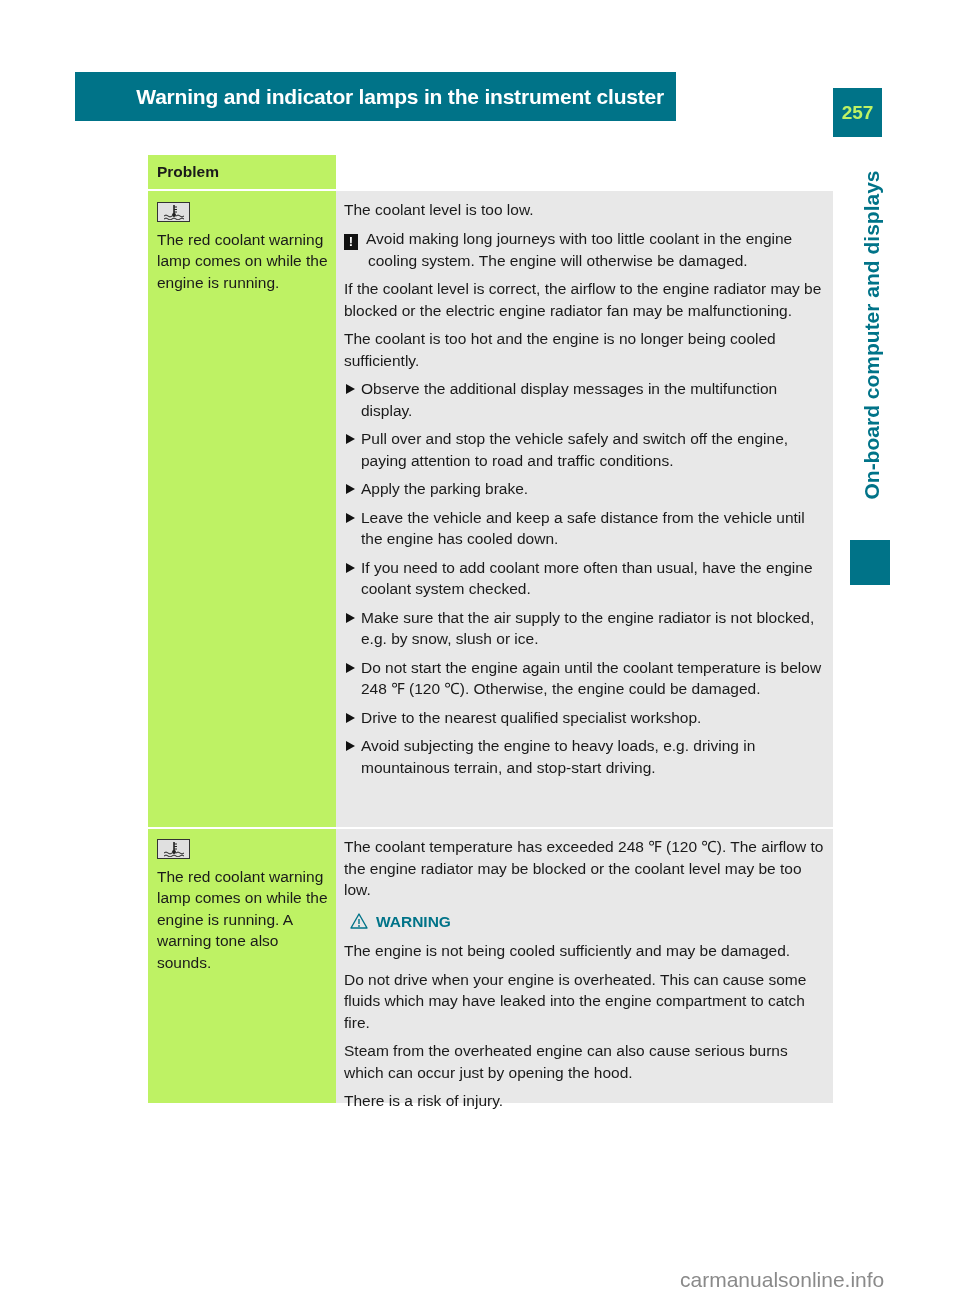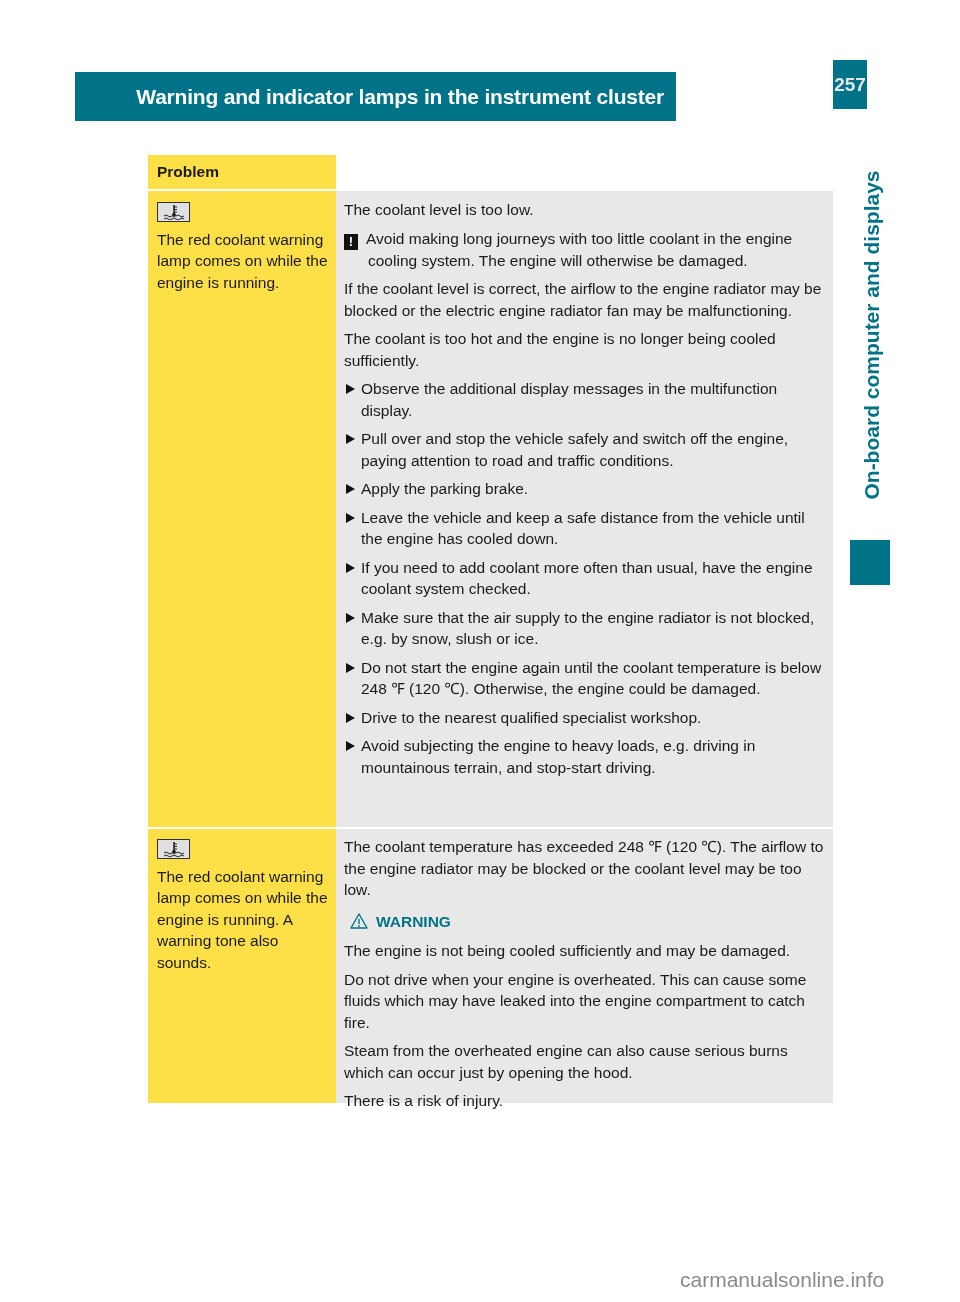"257" .page-num-box { color: #e5e5e5 -> #bef264; top: 60px -> 88px; width: 34px -> 49px }
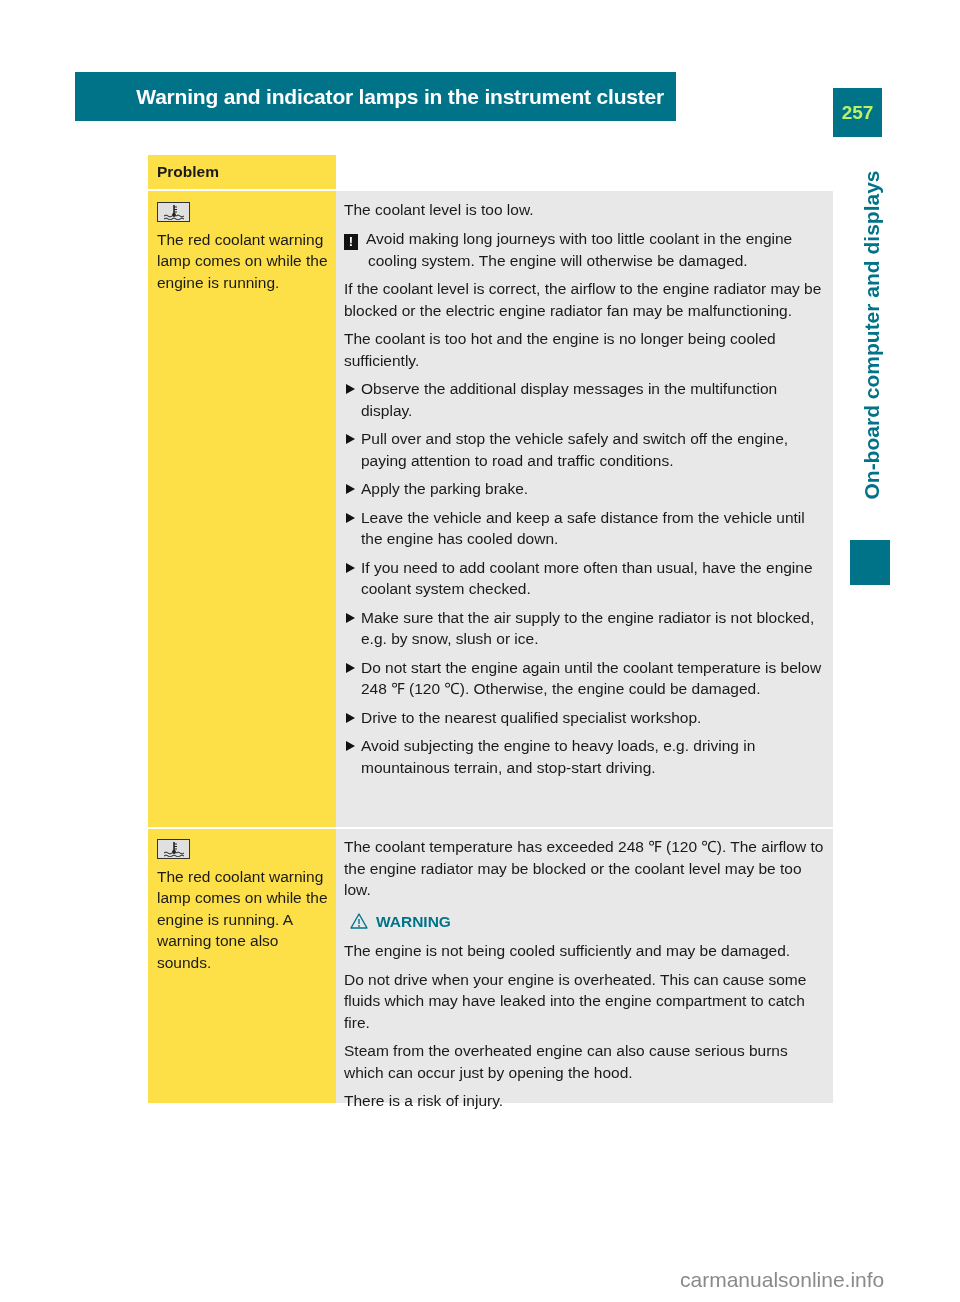"Problem" .col-problem { background: #fde047 -> #bef264 }
